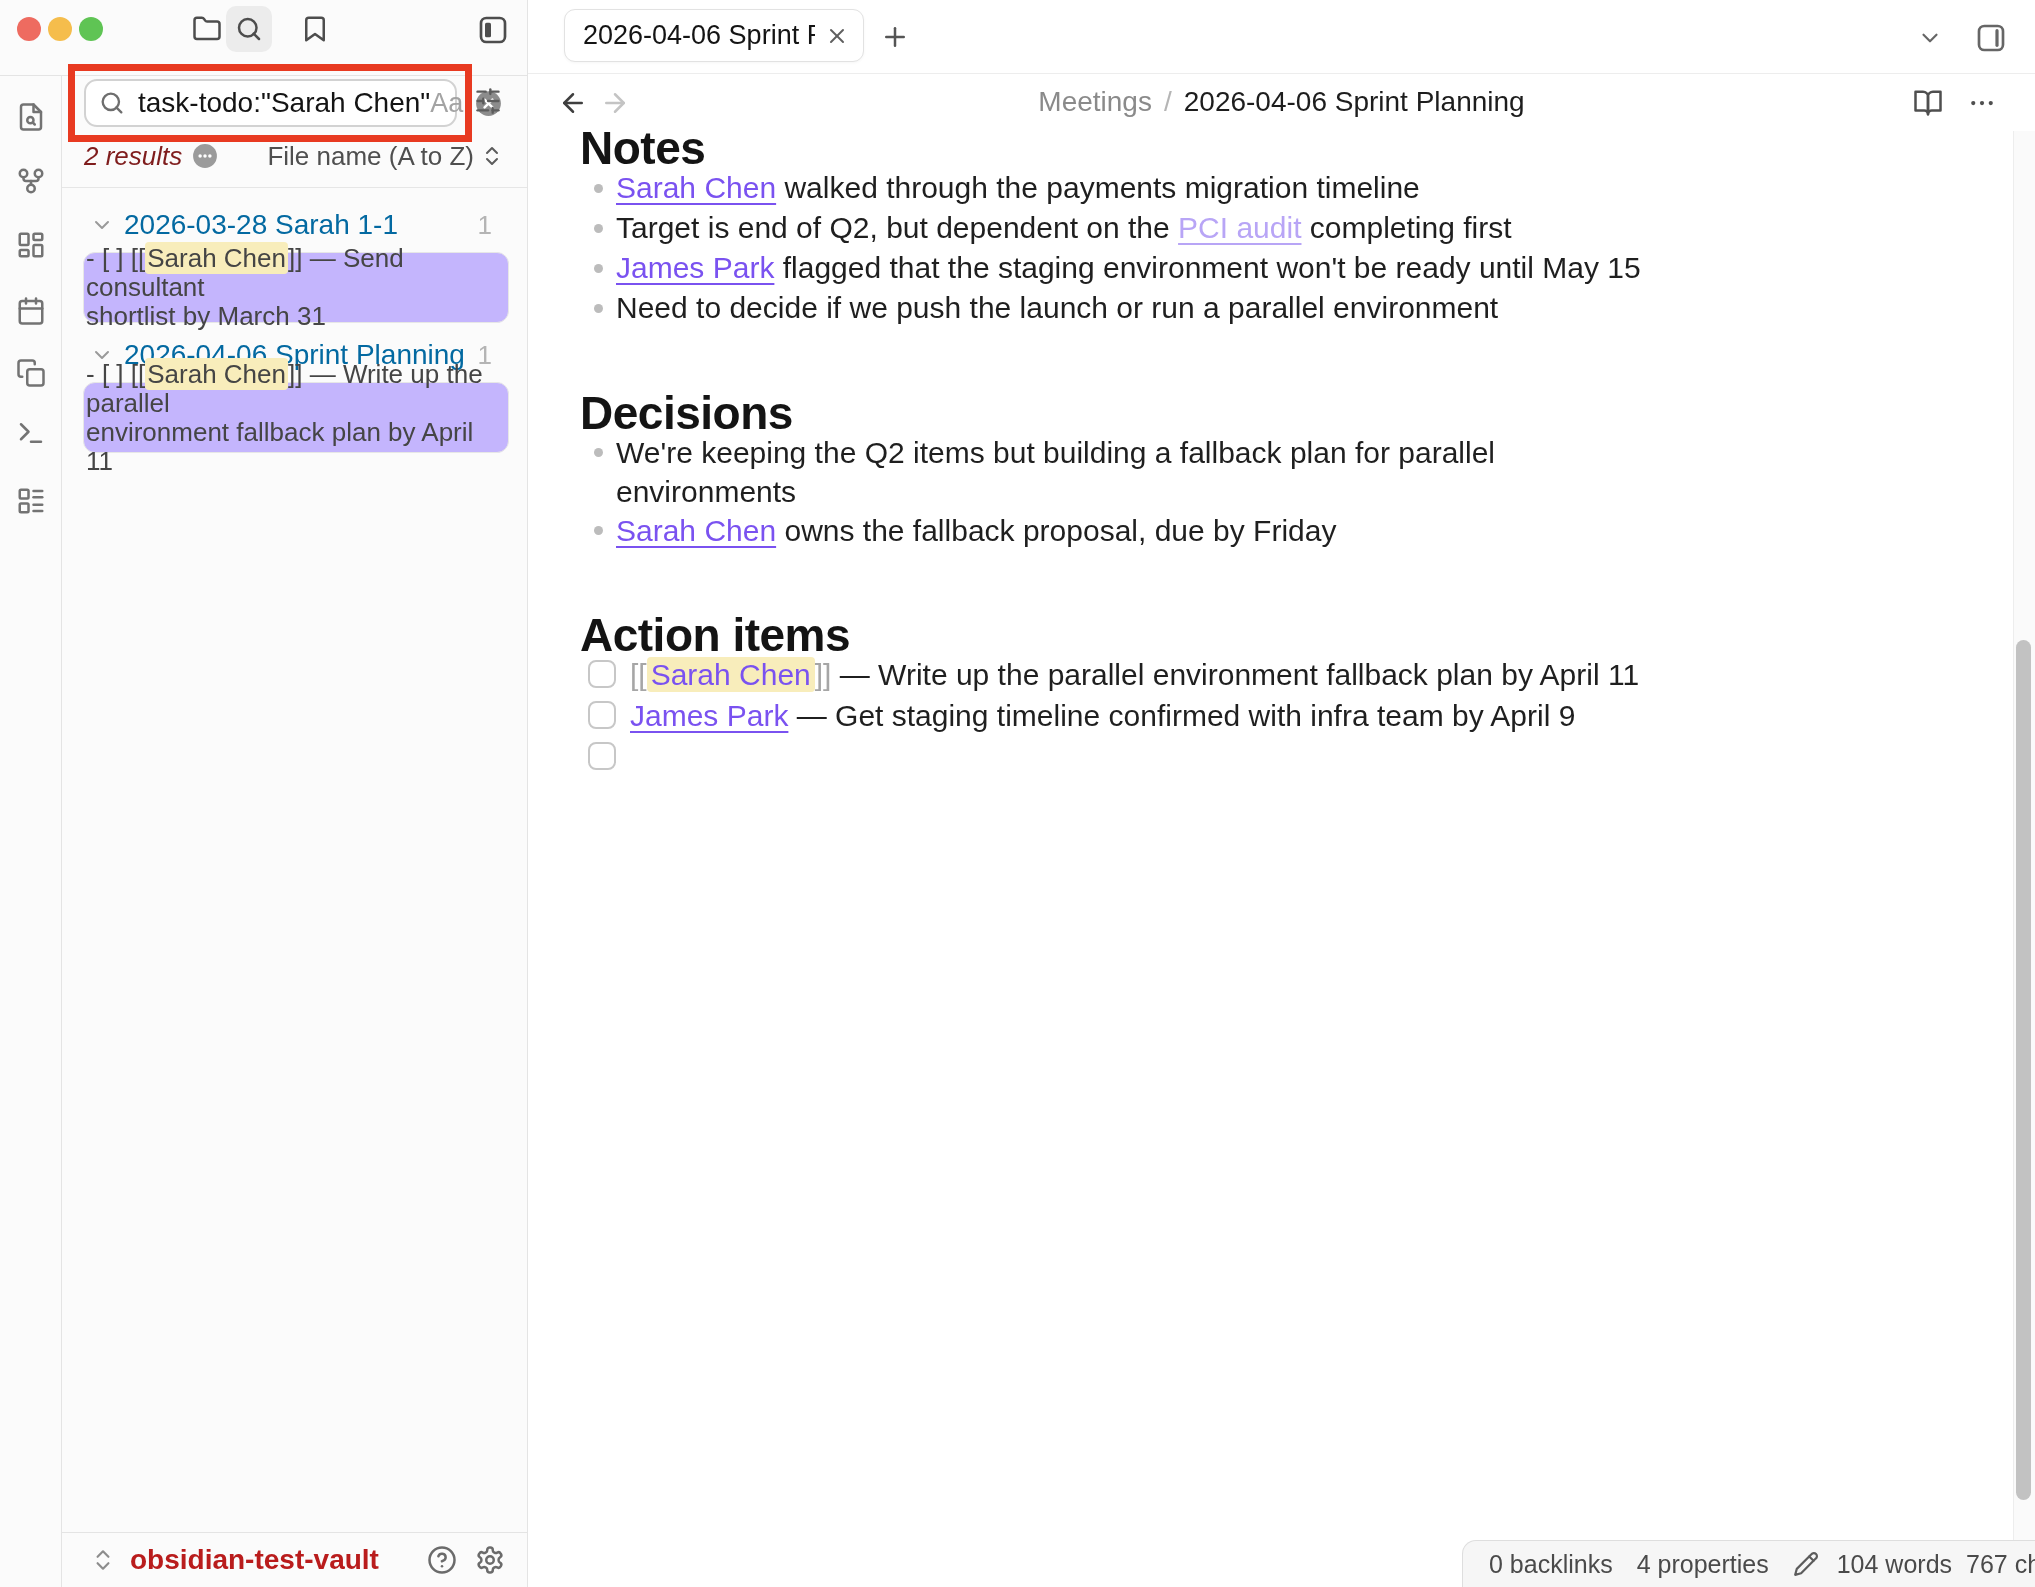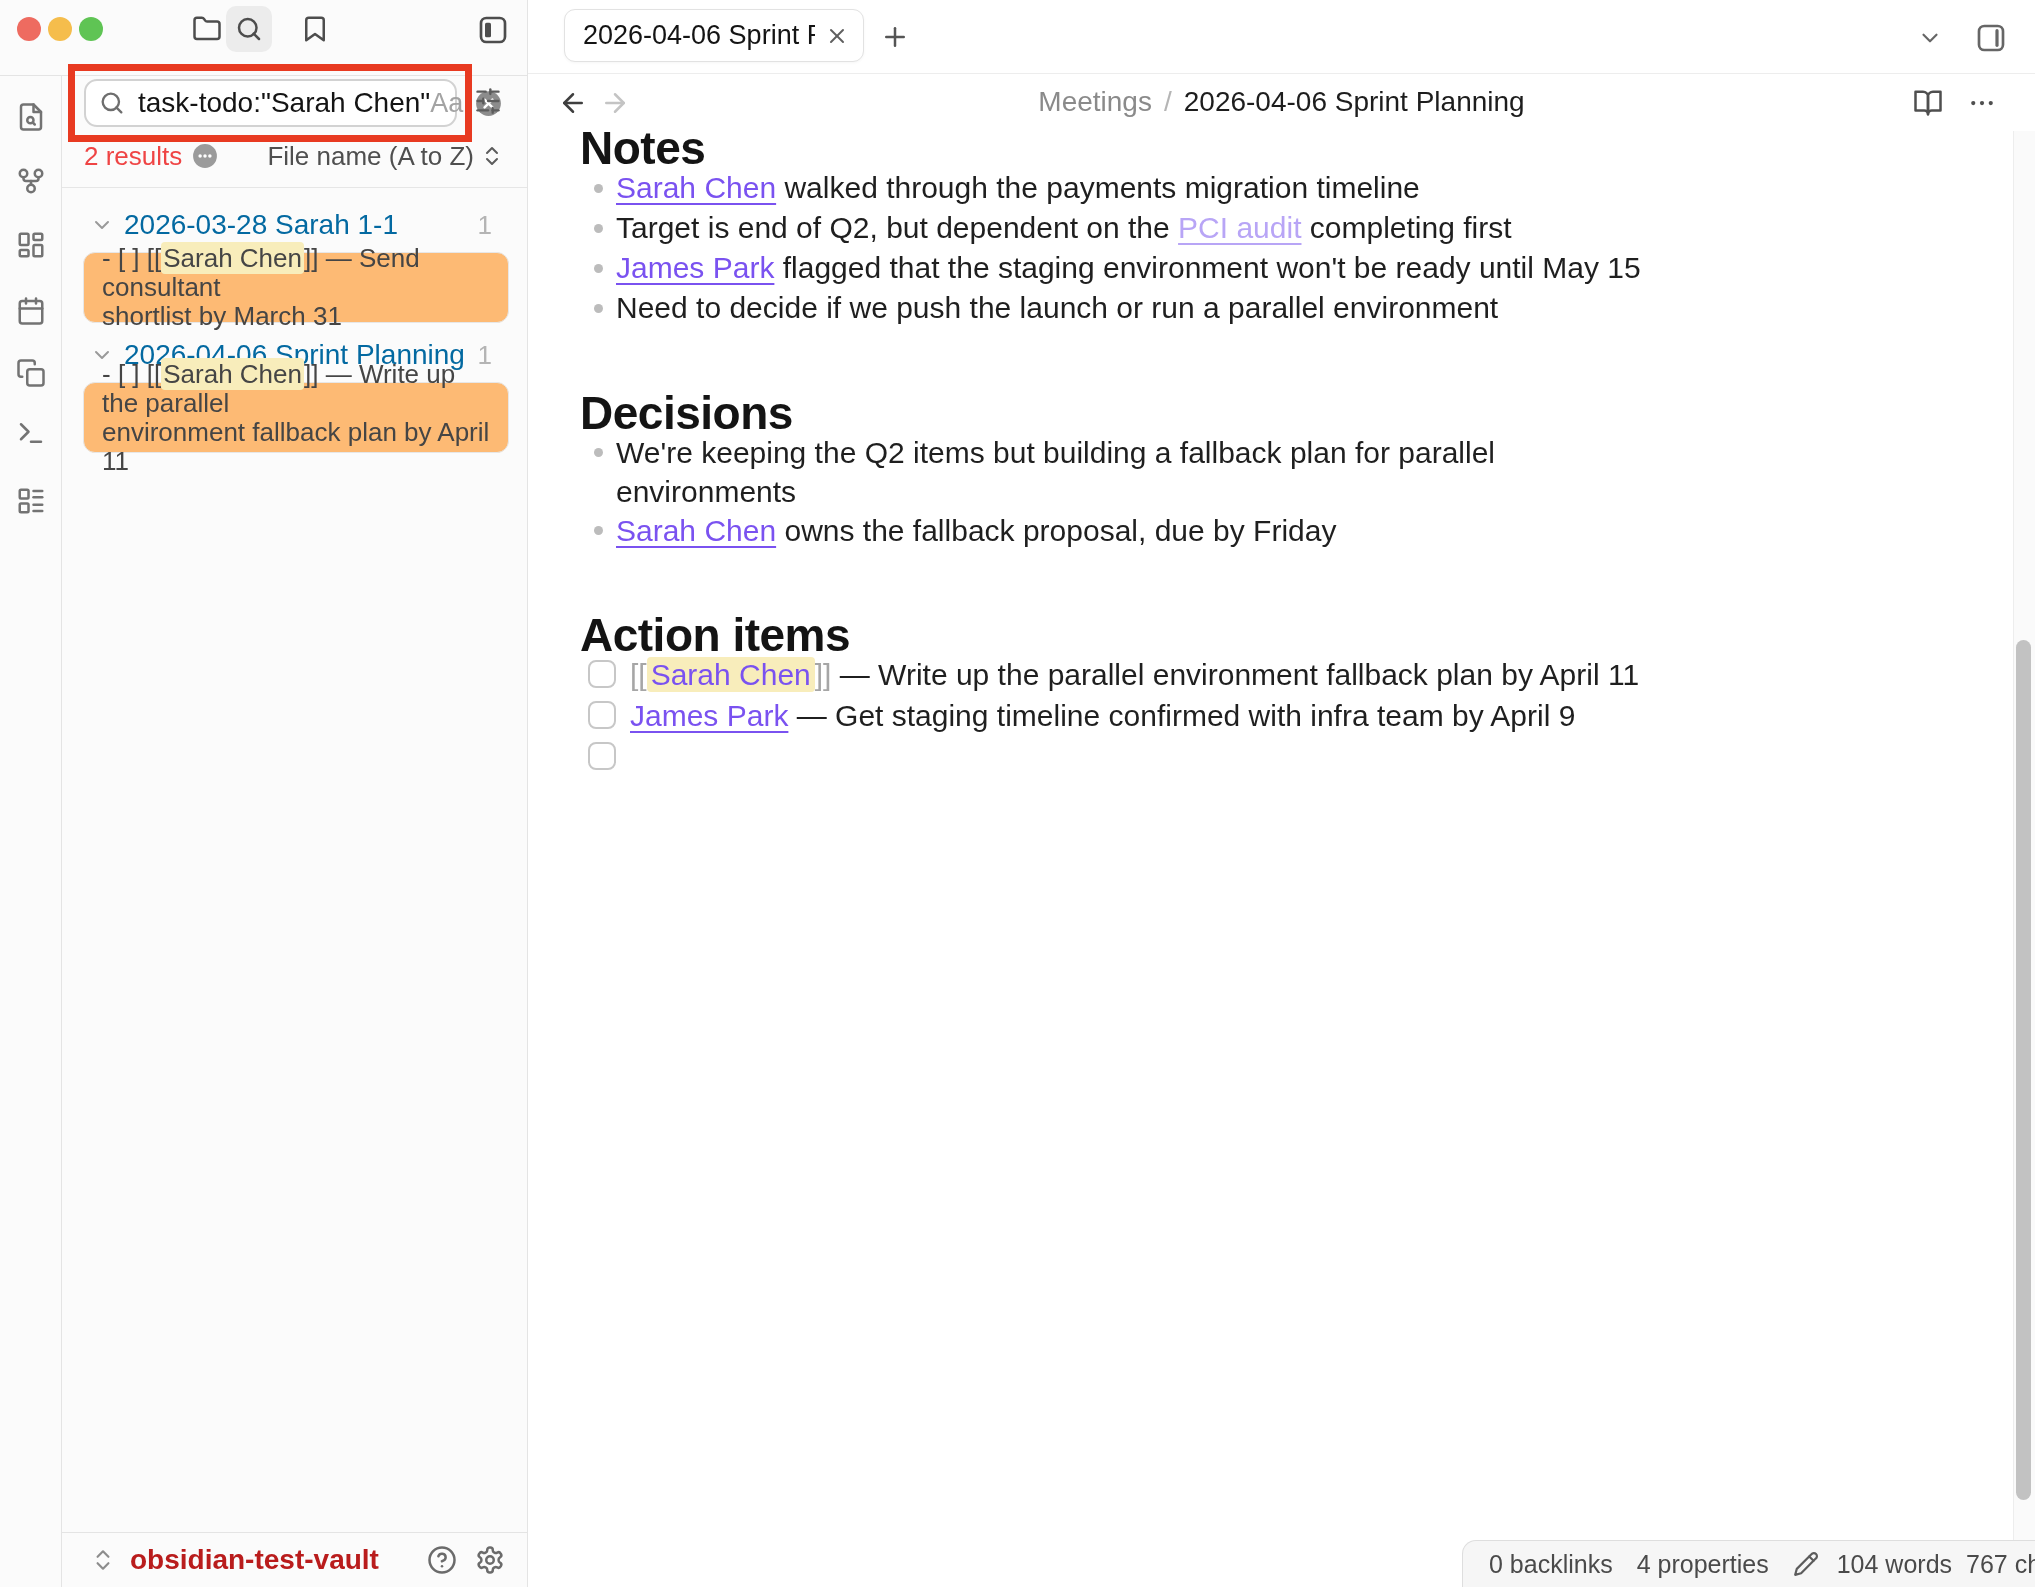"2 results" #results-count { color: #ef4444 -> #7f1d1d; font-style: none -> italic }
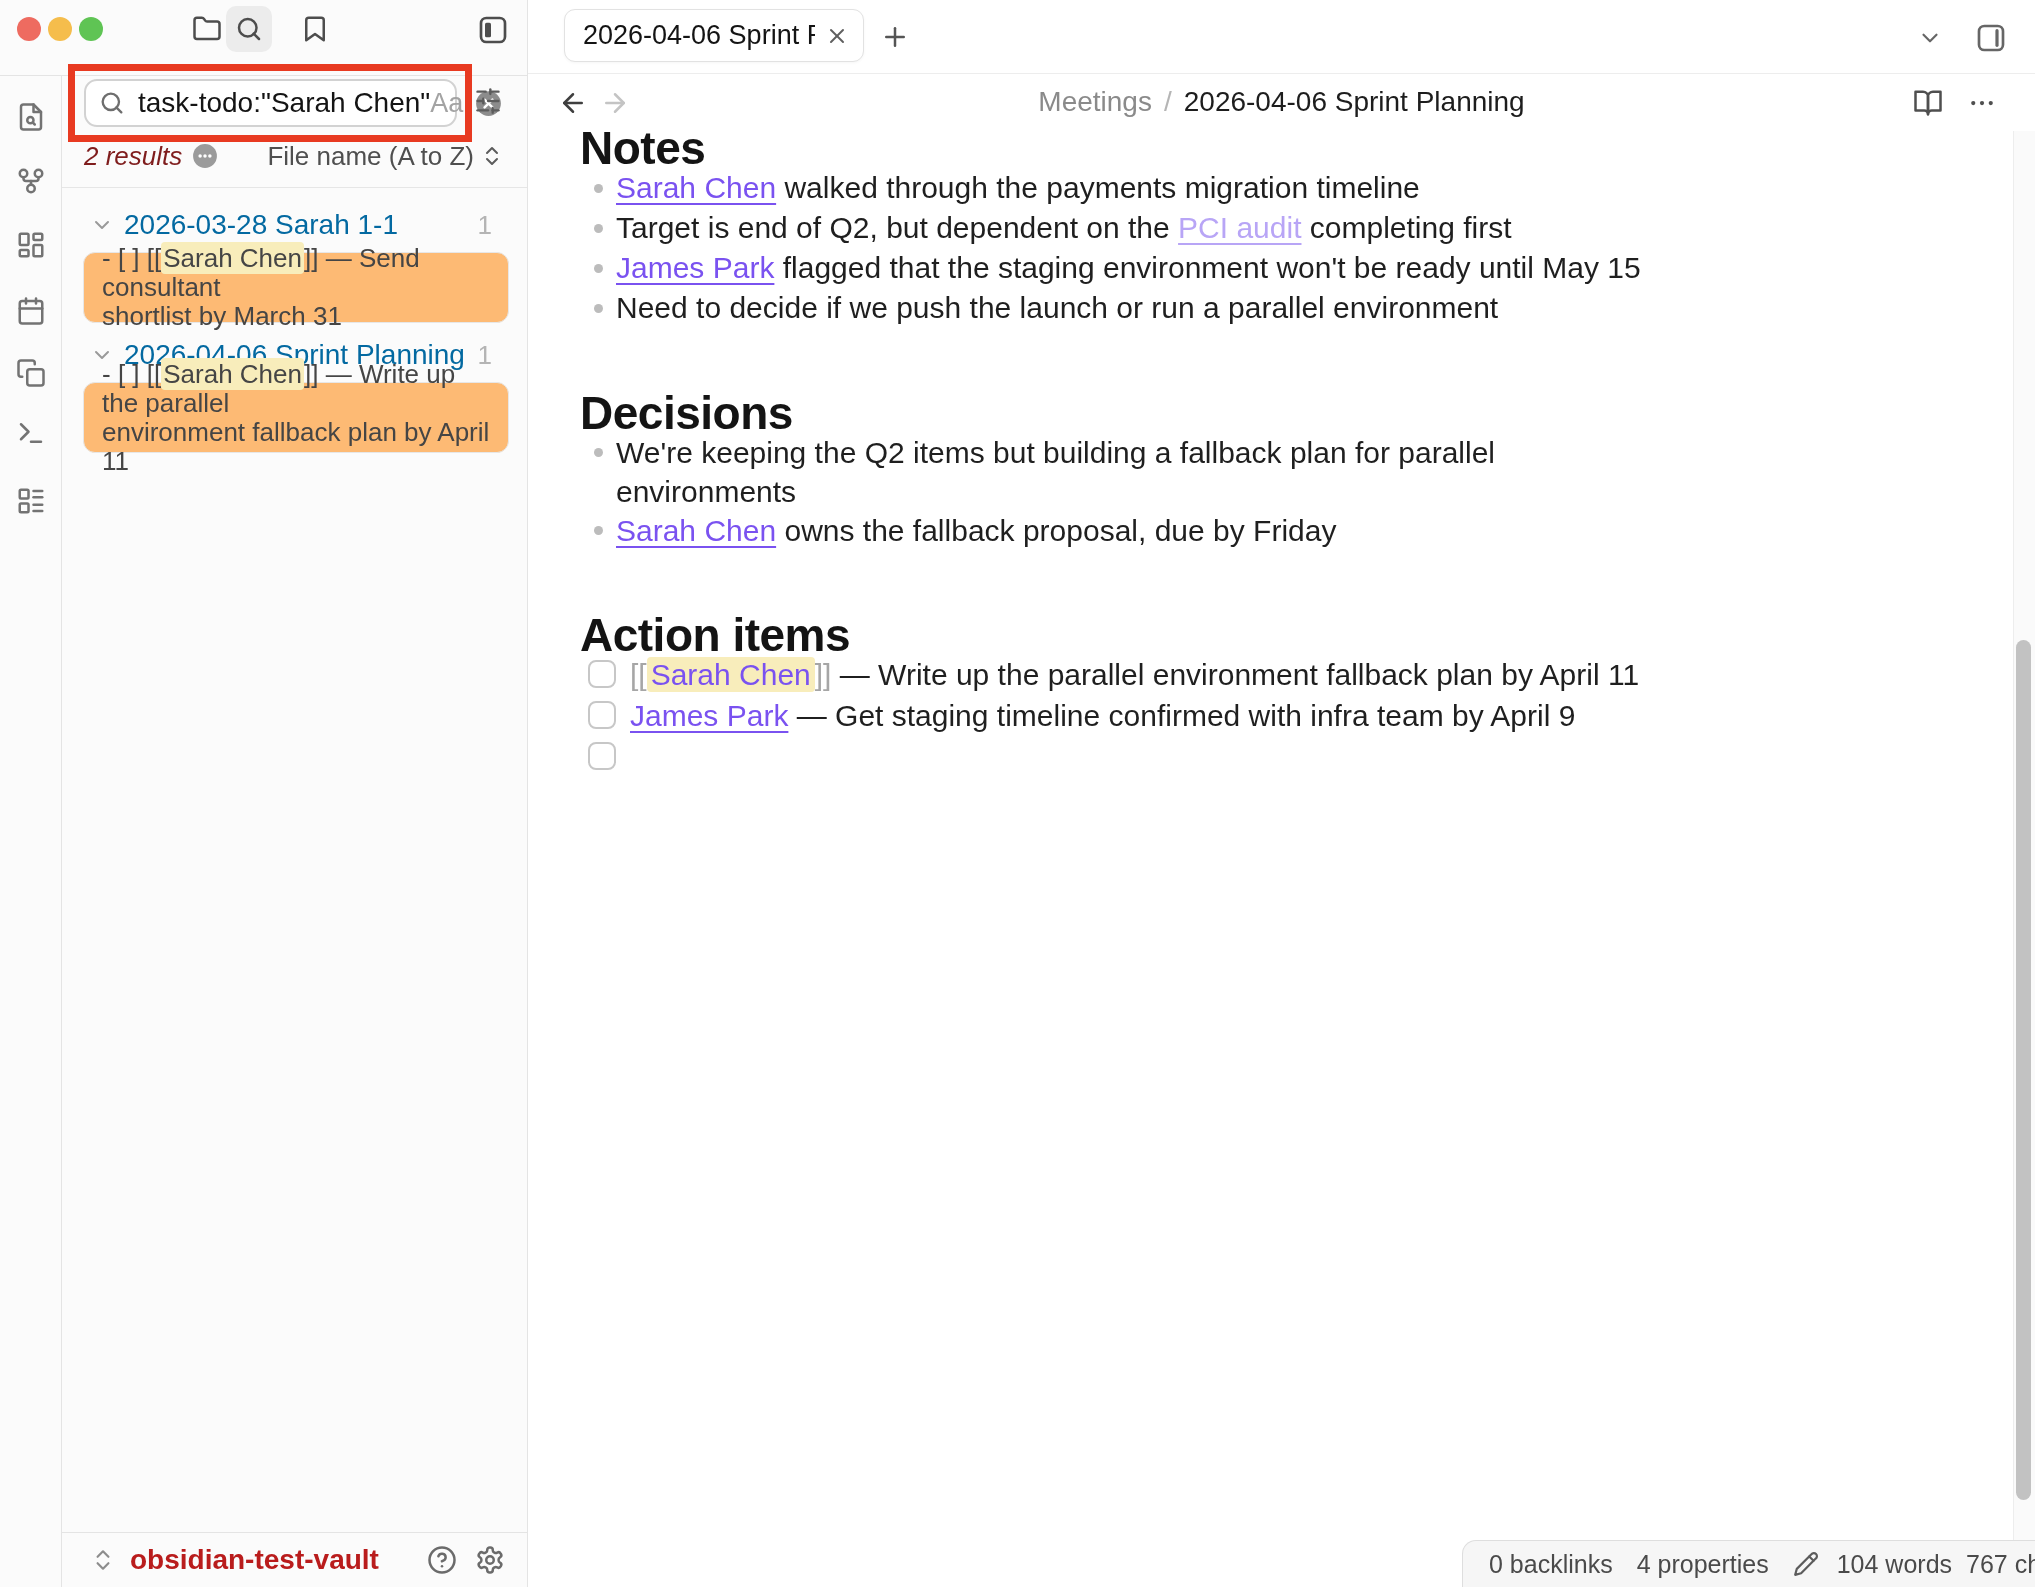"- [ ] [[Sarah Chen]]" .match-card { background: #fdba74 -> #c4b5fd; padding: 6px 18px -> 6px 2px }
